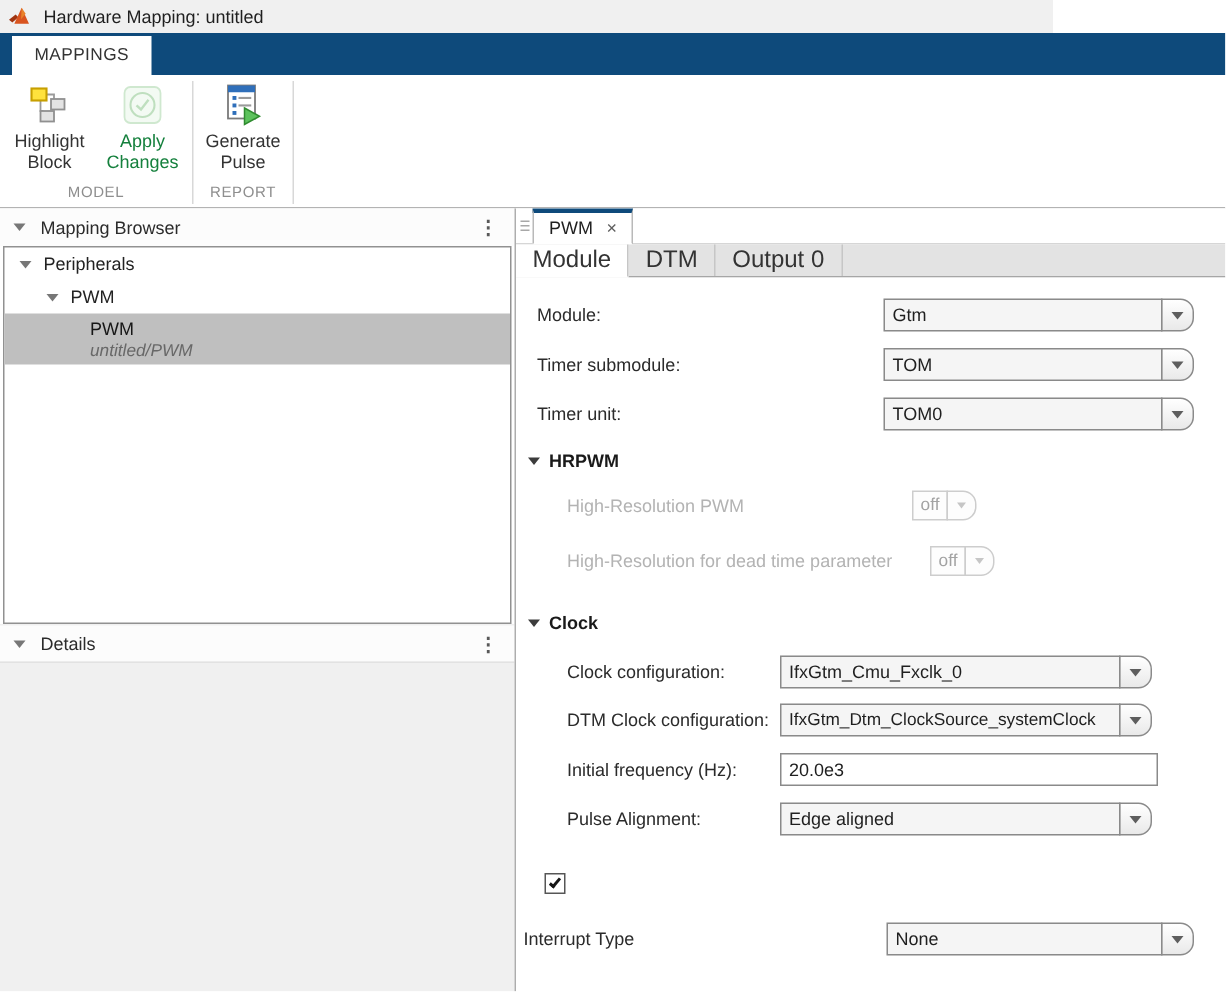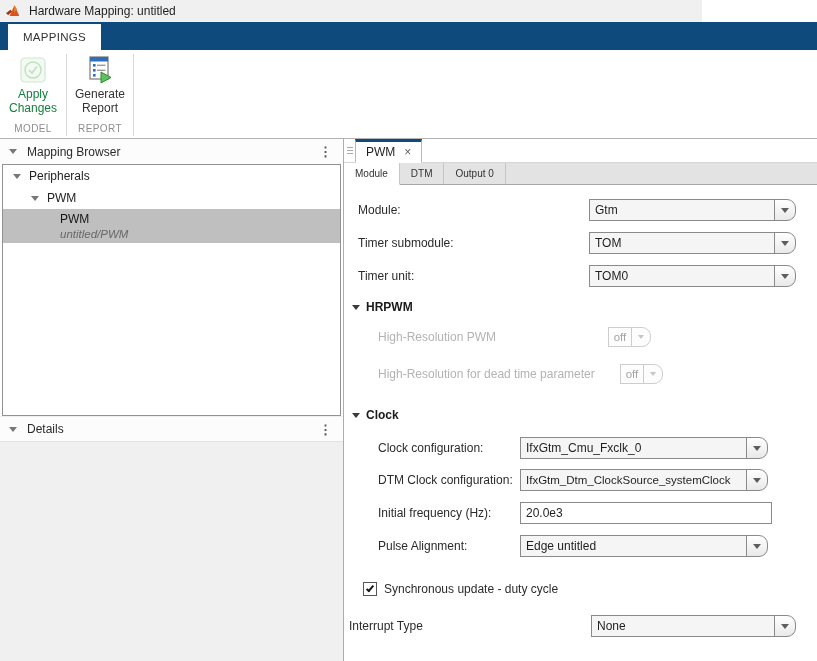"Highlight Block" div.tb-btn { html: none -> <div> <span> <svg> <path></path> <rect></rect> <rect></rect> <rect></rect> </svg> </span> <span>Highlight Block</span> </div> }
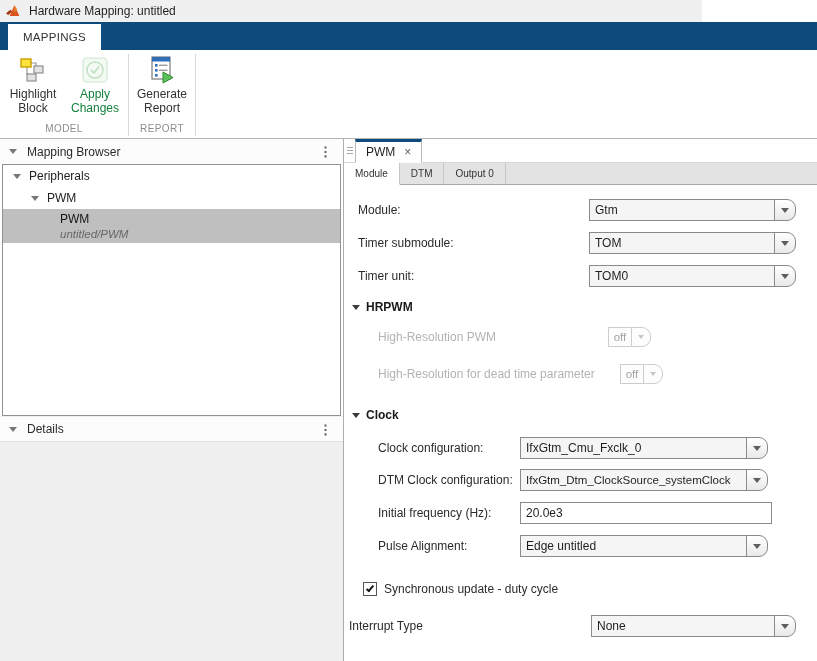"Generate Report" span.tb-label { text: Report -> Pulse }
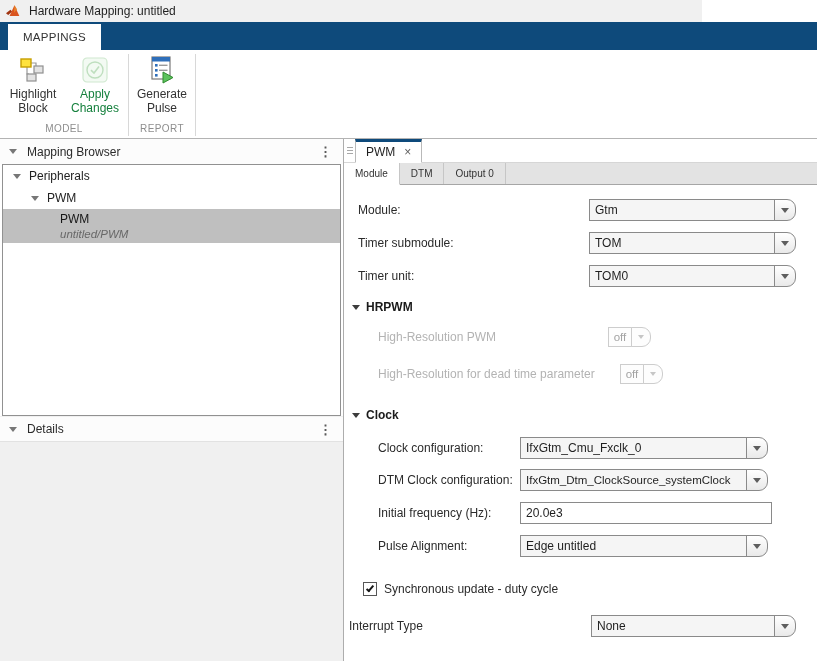"Module" .sub-tab { font-size: 10px -> 16px }
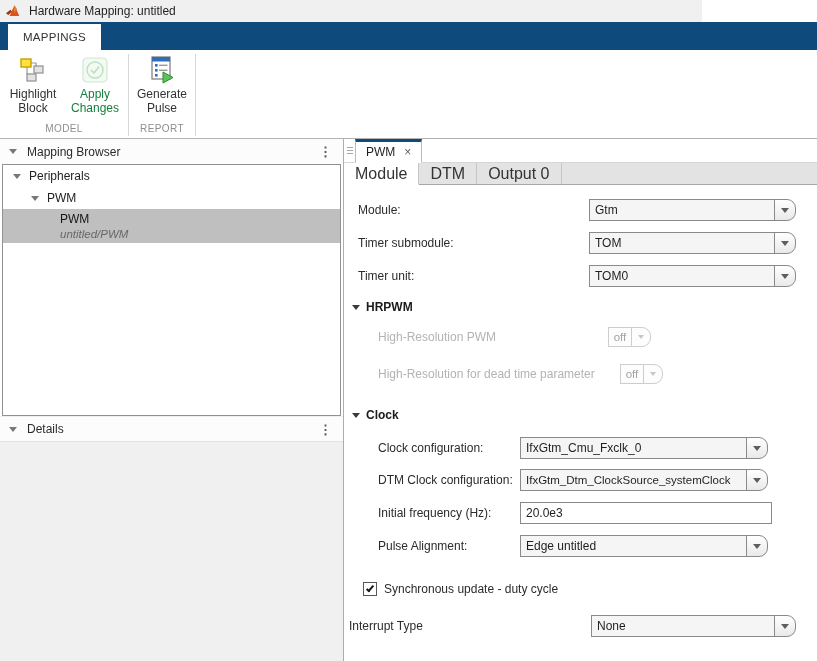"Edge untitled" div.dd-field { text: untitled -> aligned }
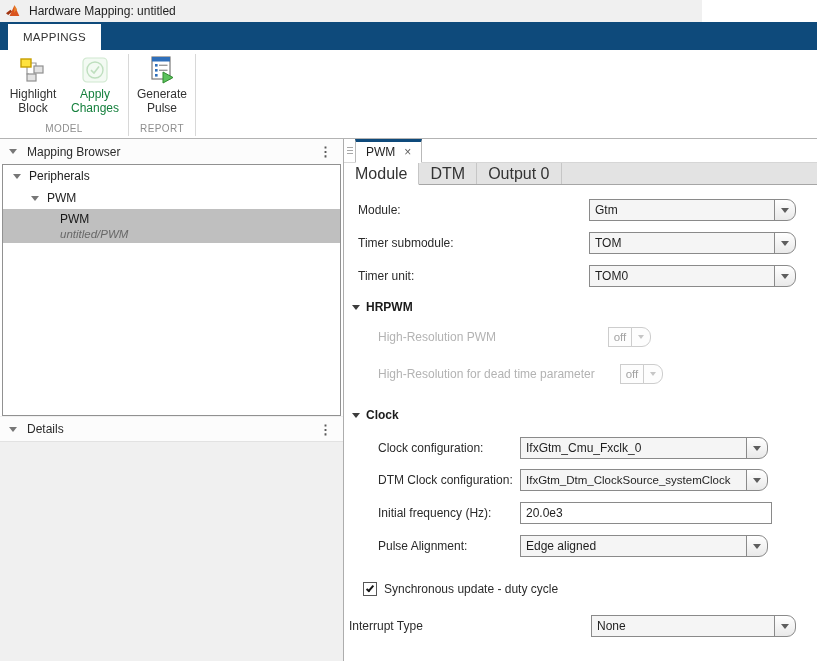"Synchronous update - duty cycle" span.cb-label { html: <span>Synchronous update - duty cycle</span> -> none }
